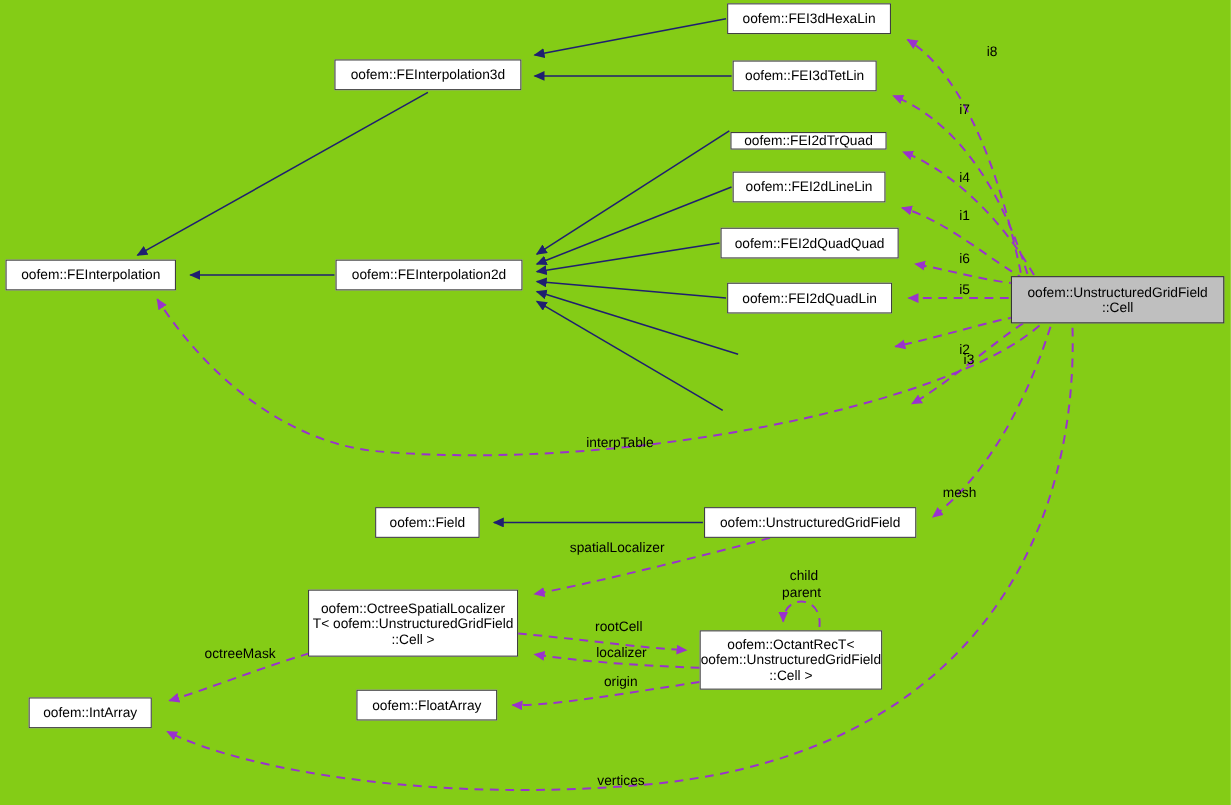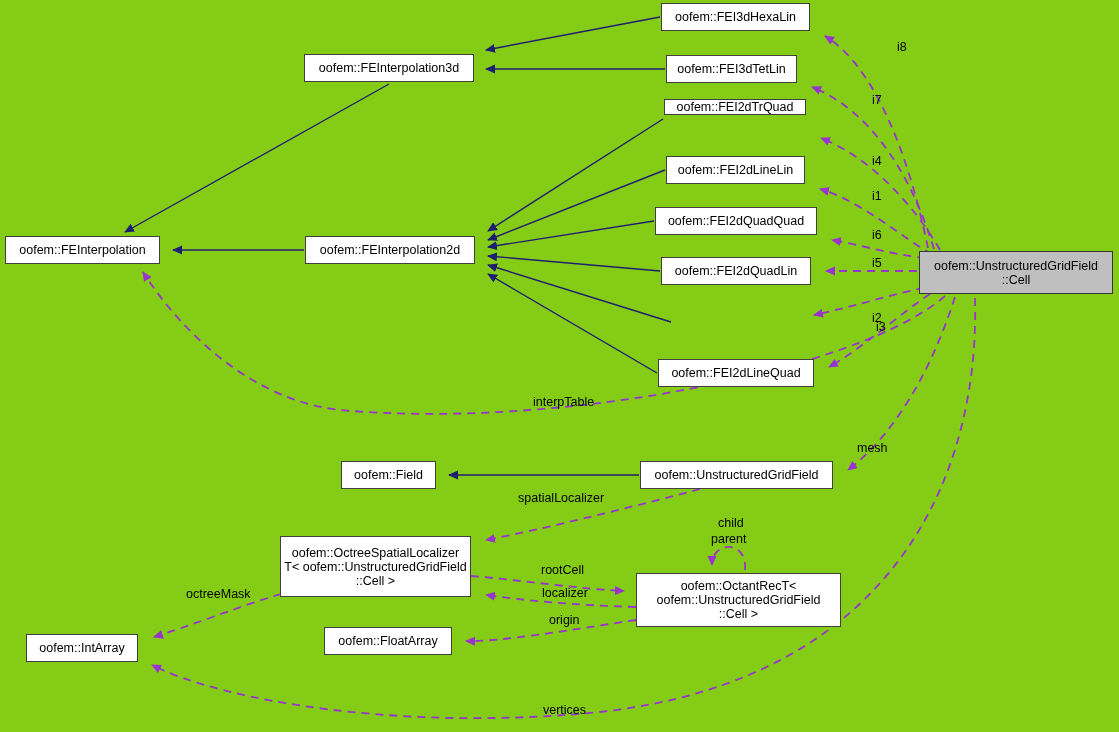"oofem::FEI2dTrQuad" div.node { top: 99px -> 120px }
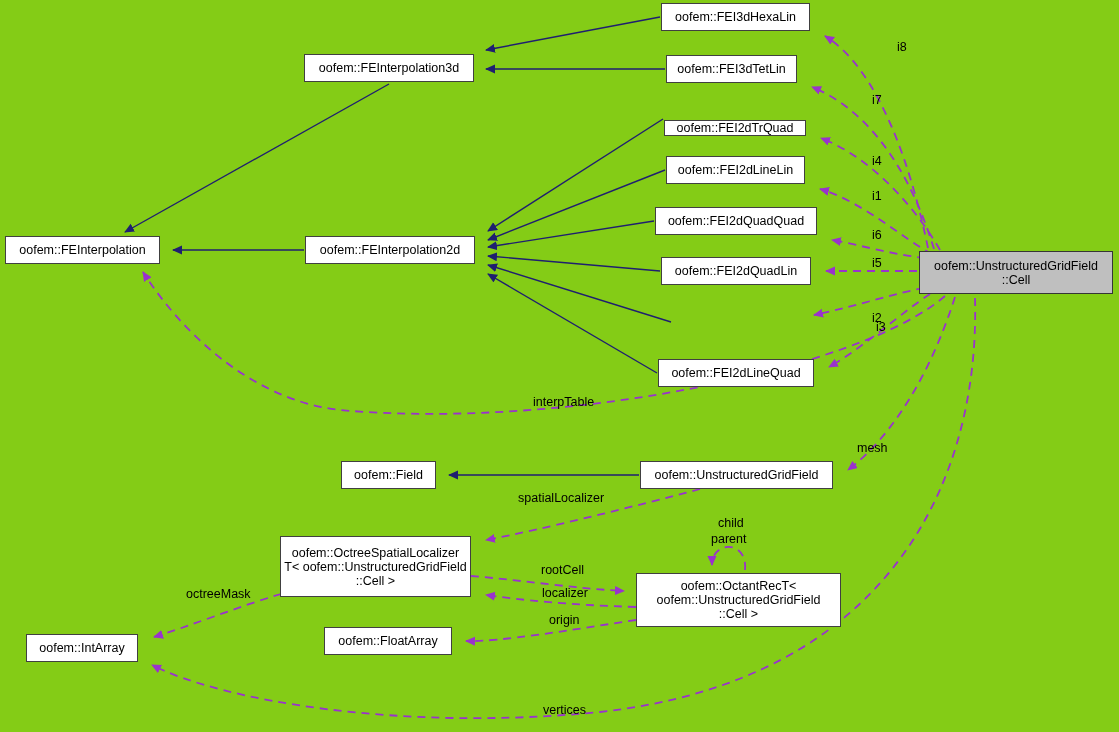"oofem::FEI2dLineQuad" div.node { html: <div>oofem::FEI2dLineQuad</div> -> none }
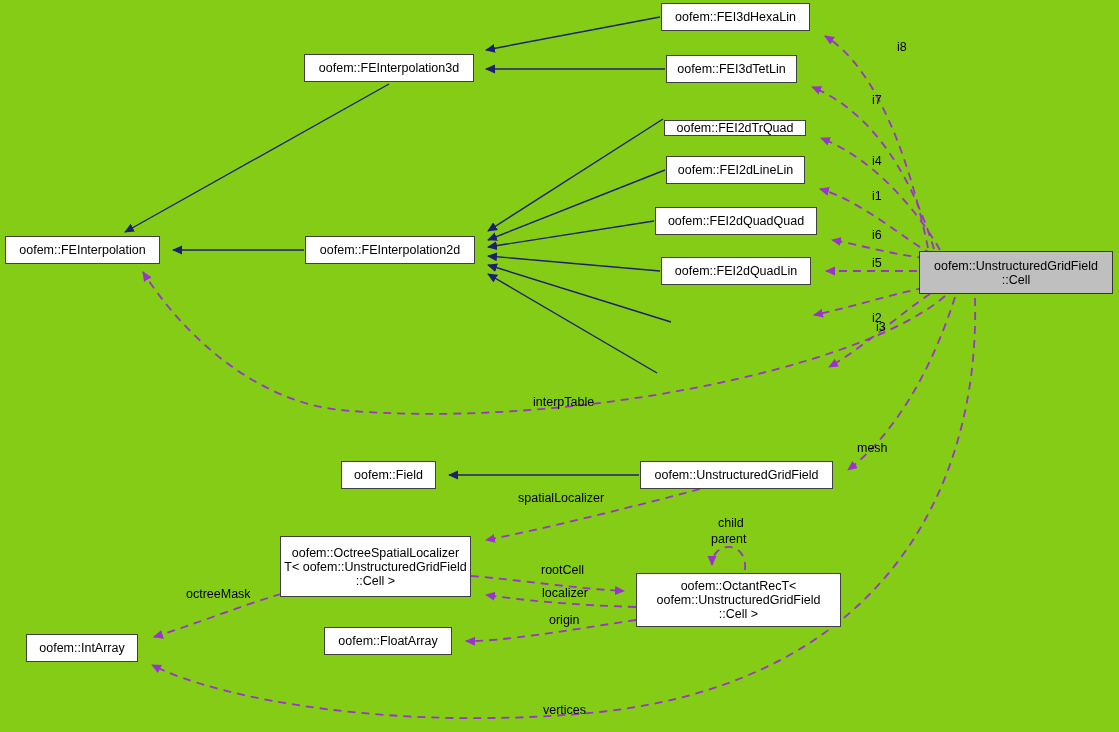"oofem::OctantRecT<" div.node { width: 205px -> 166px }
